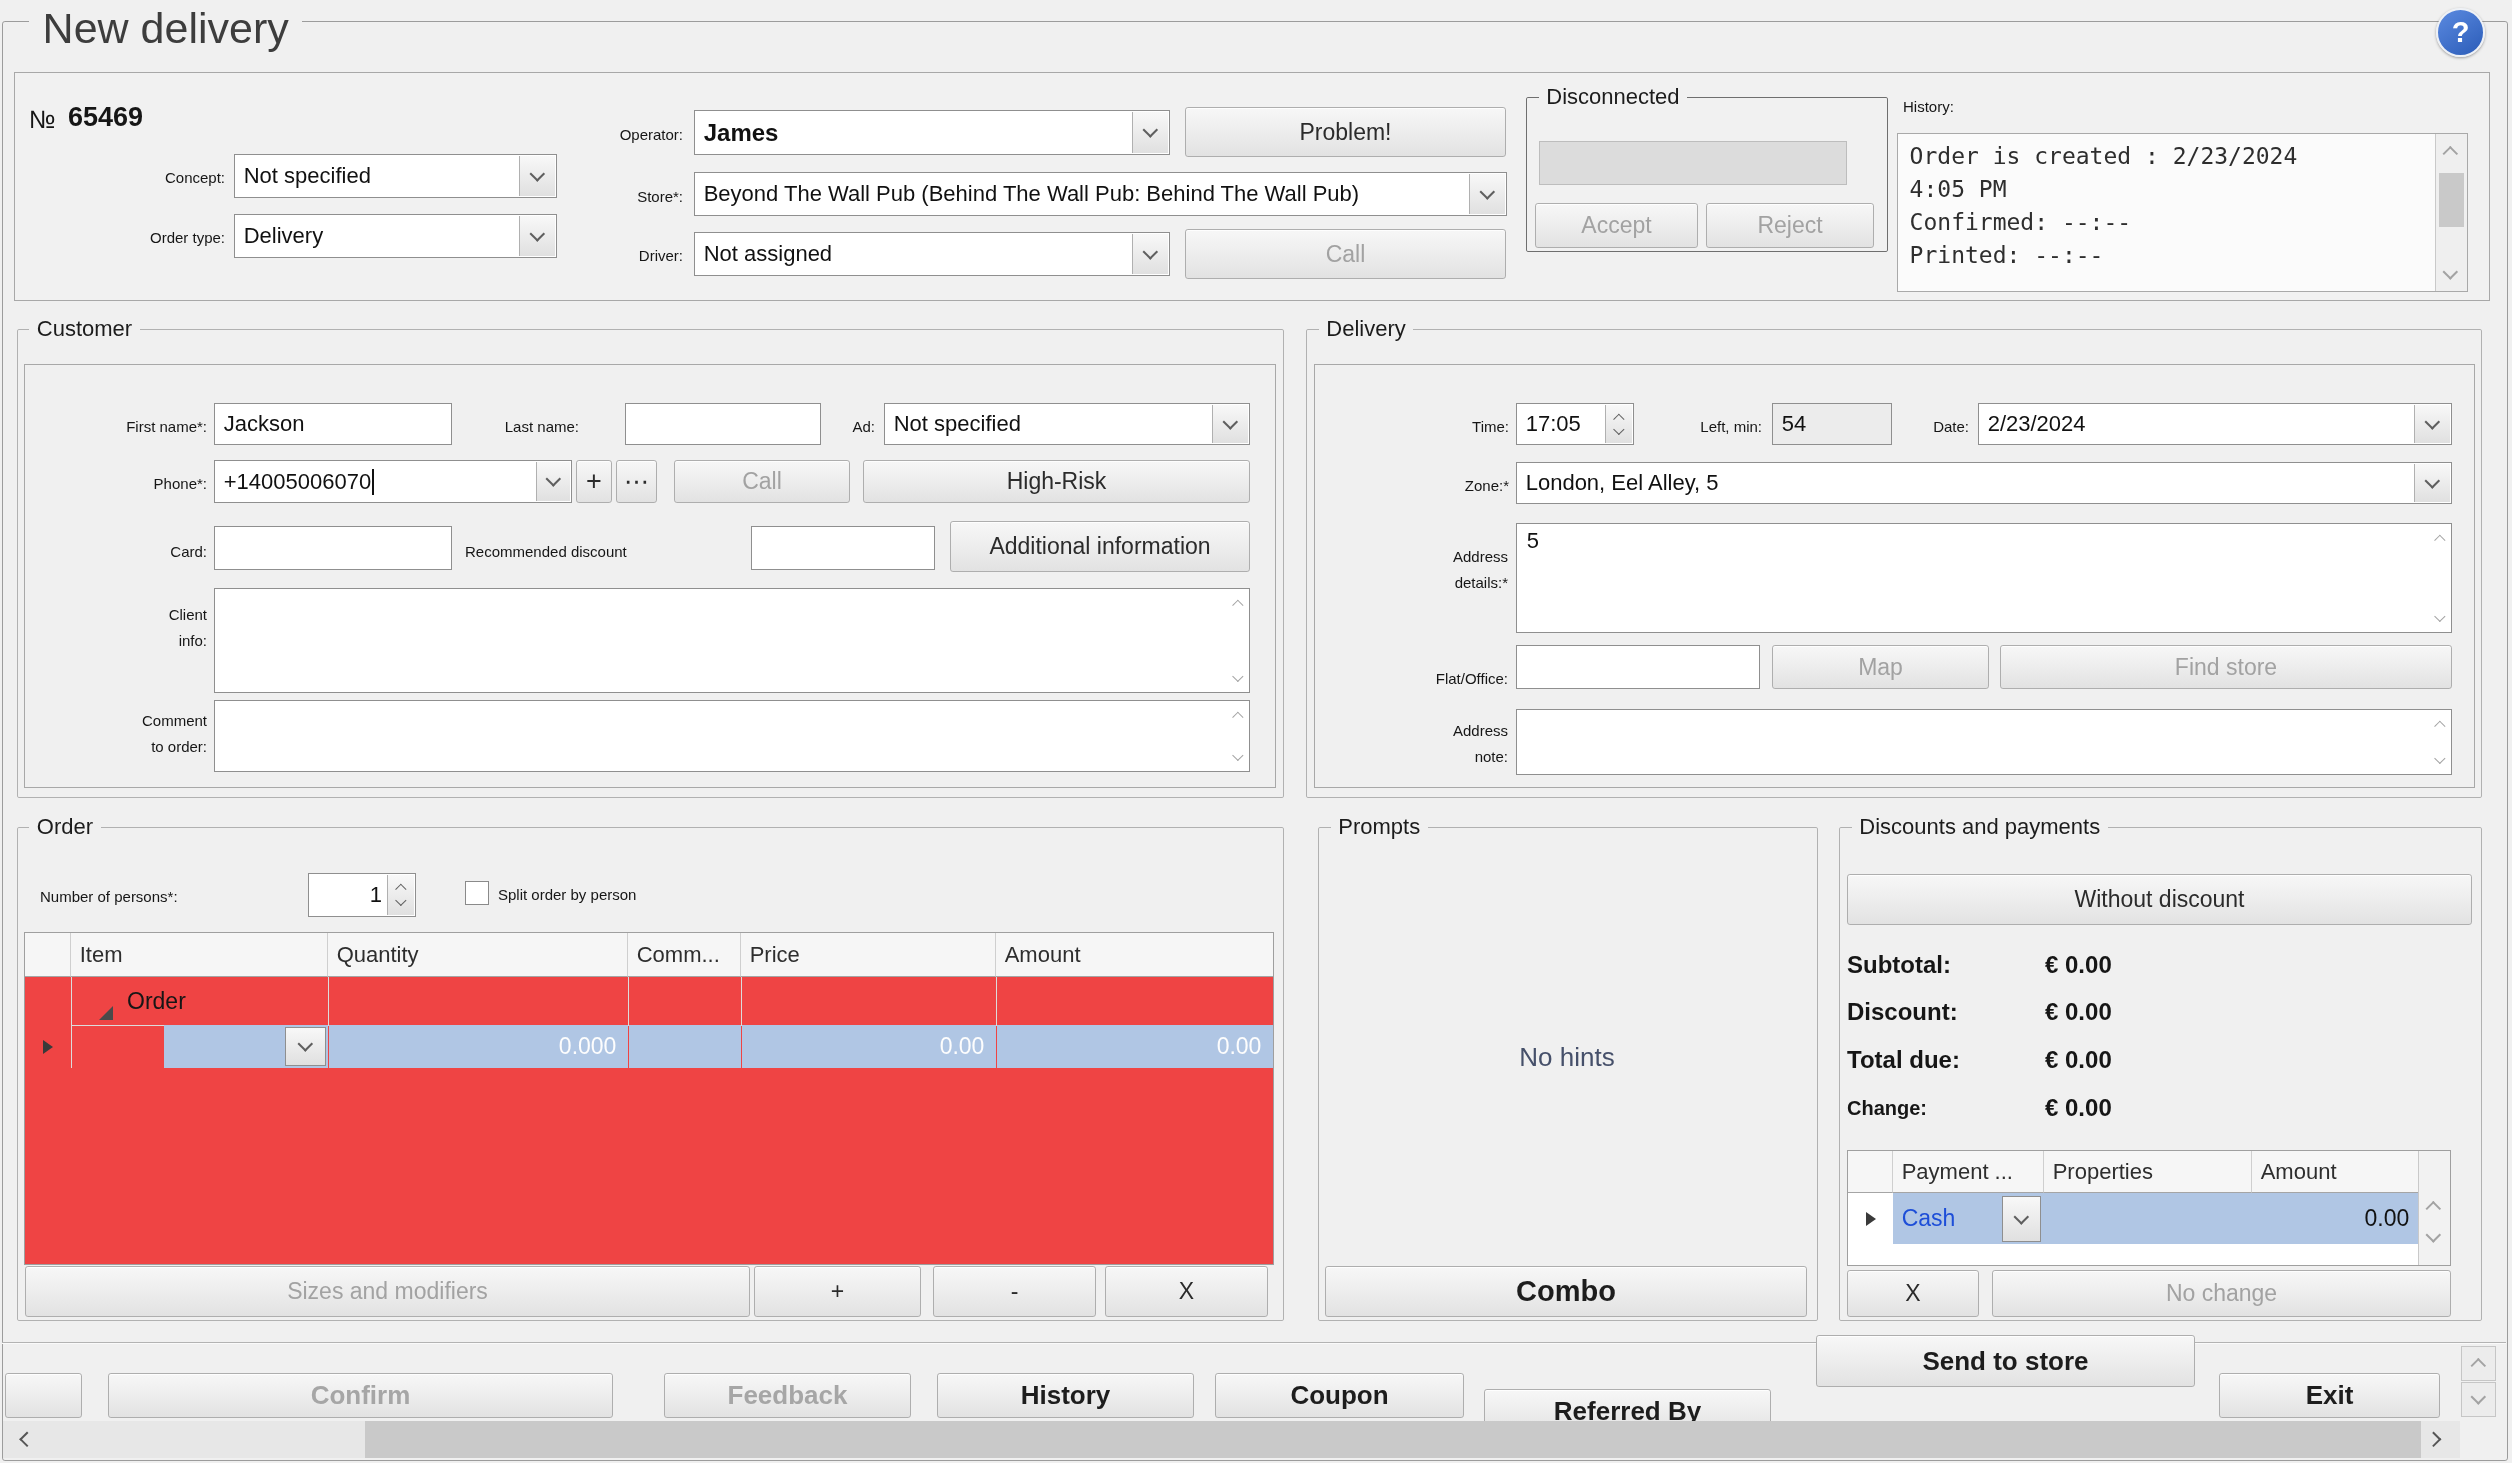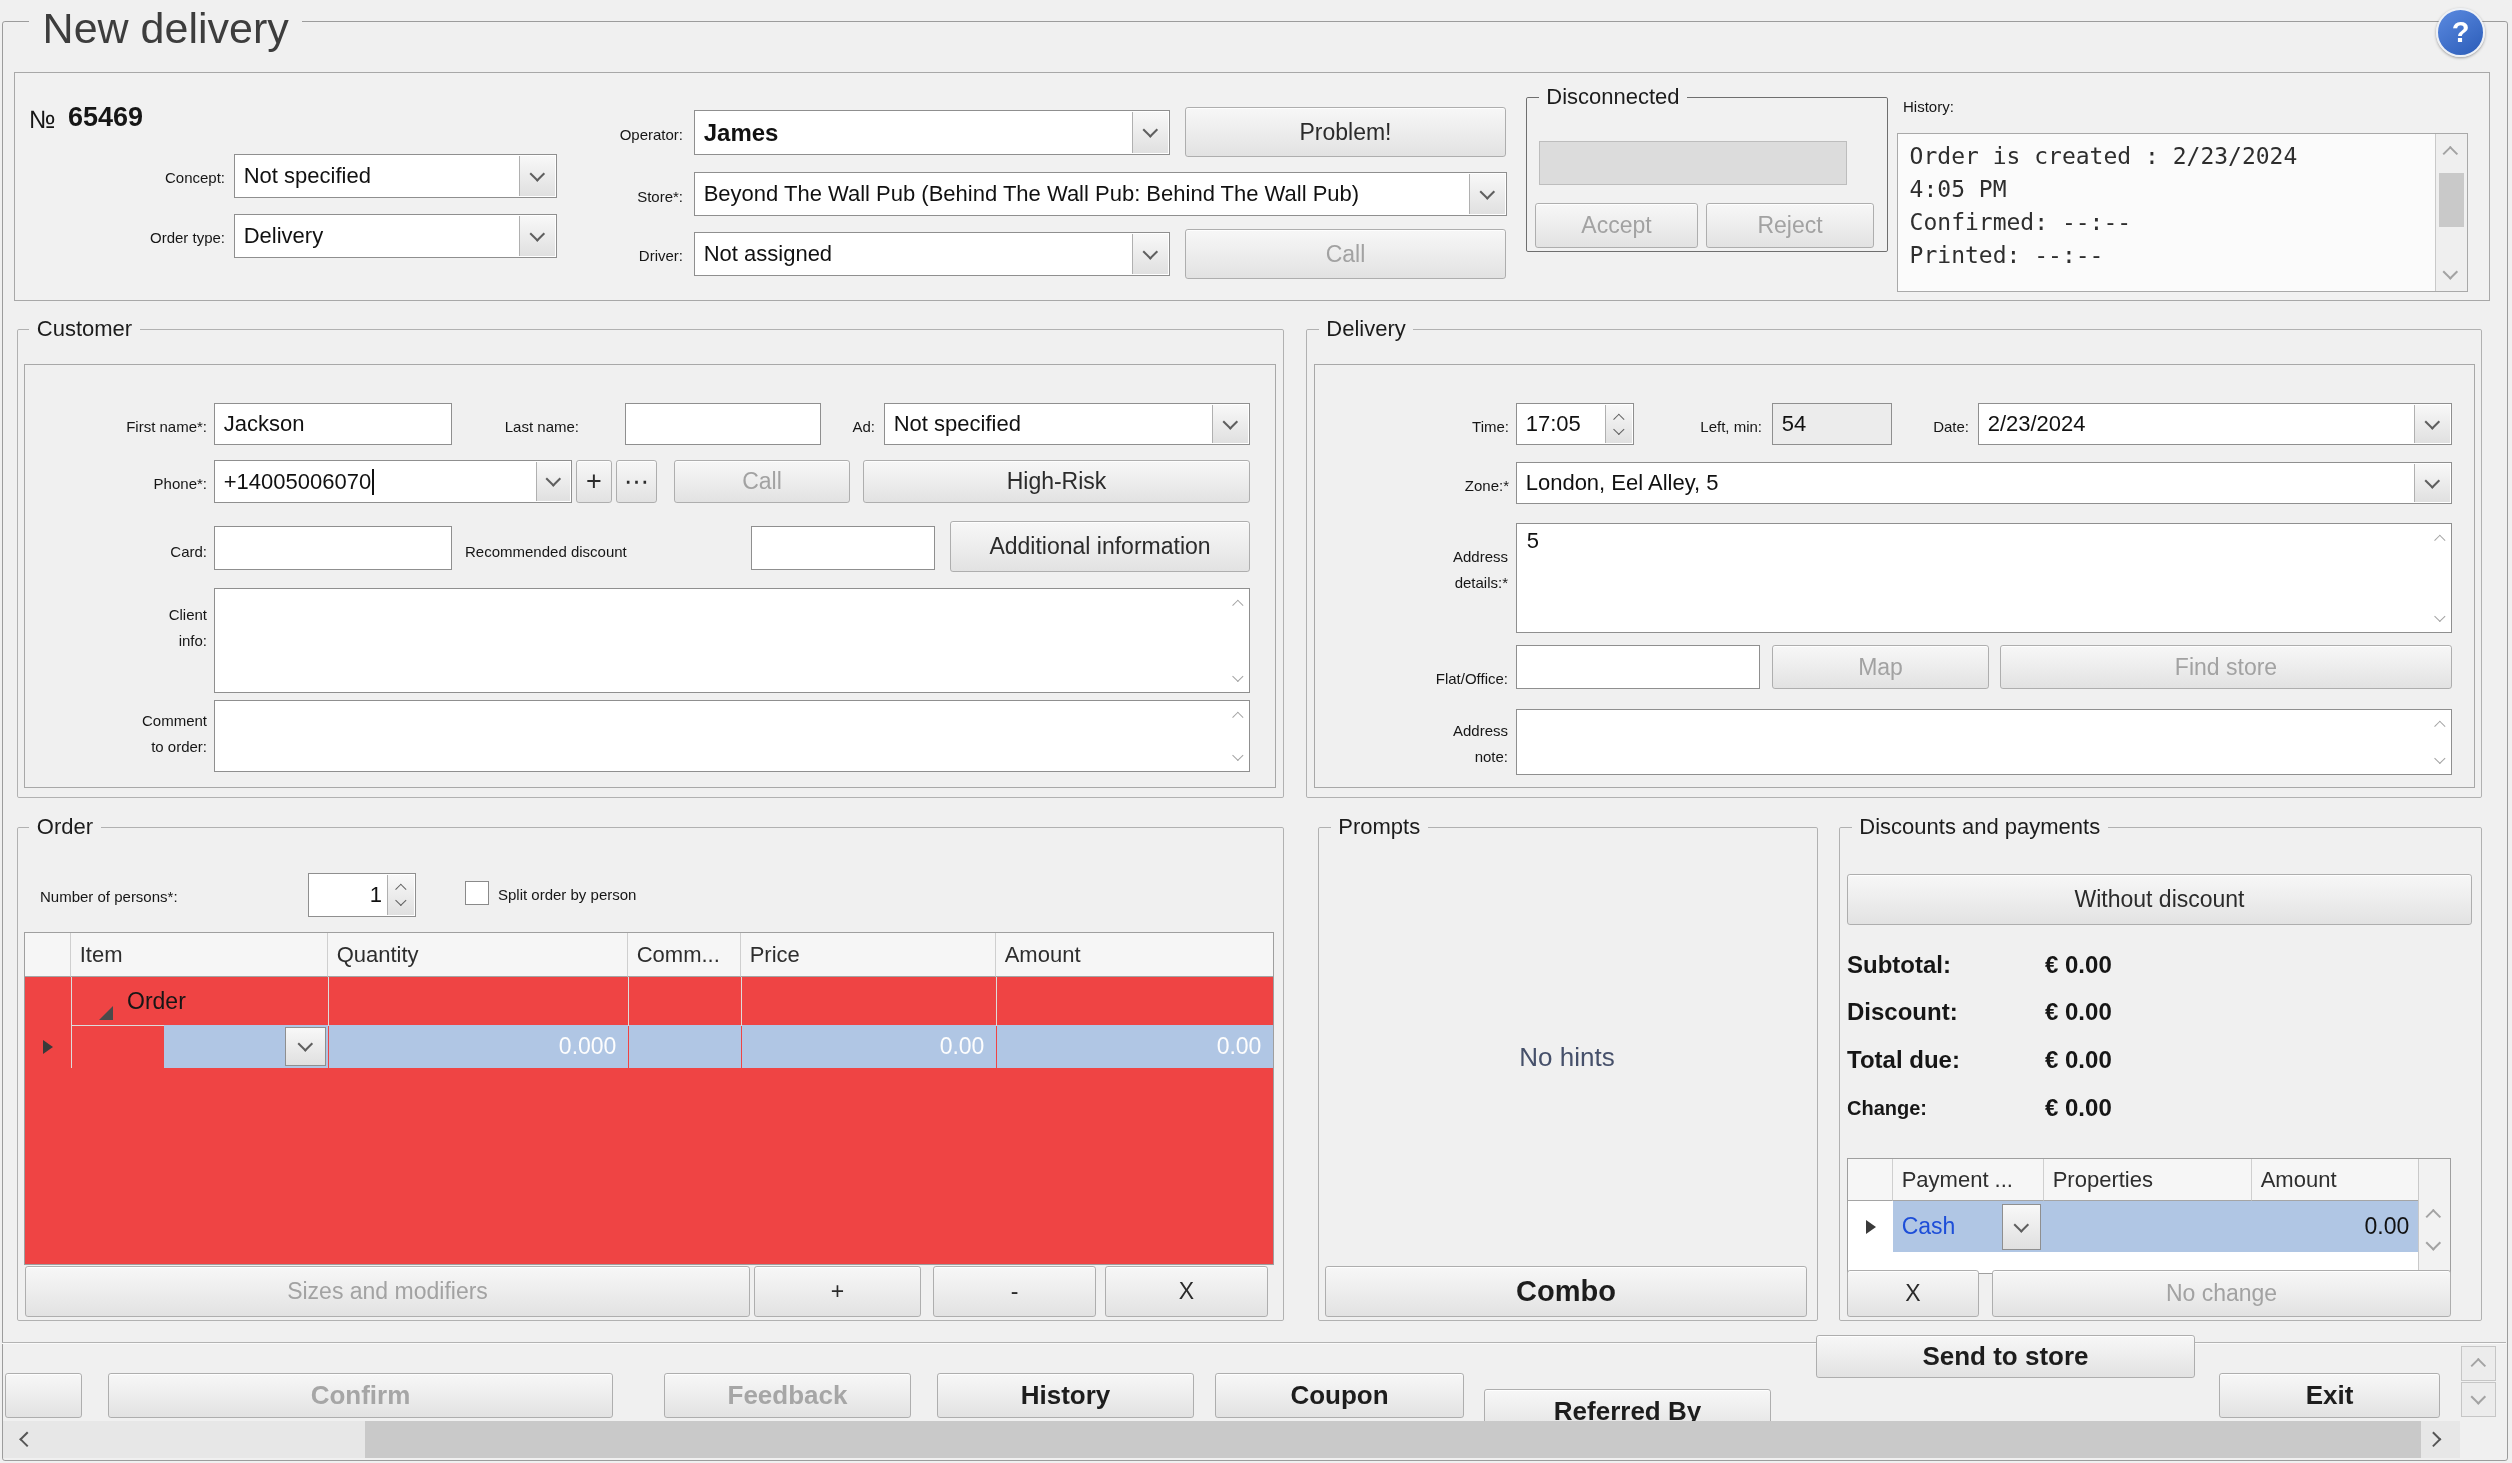"Payment ..." div.abs { margin-top: 8px -> none }
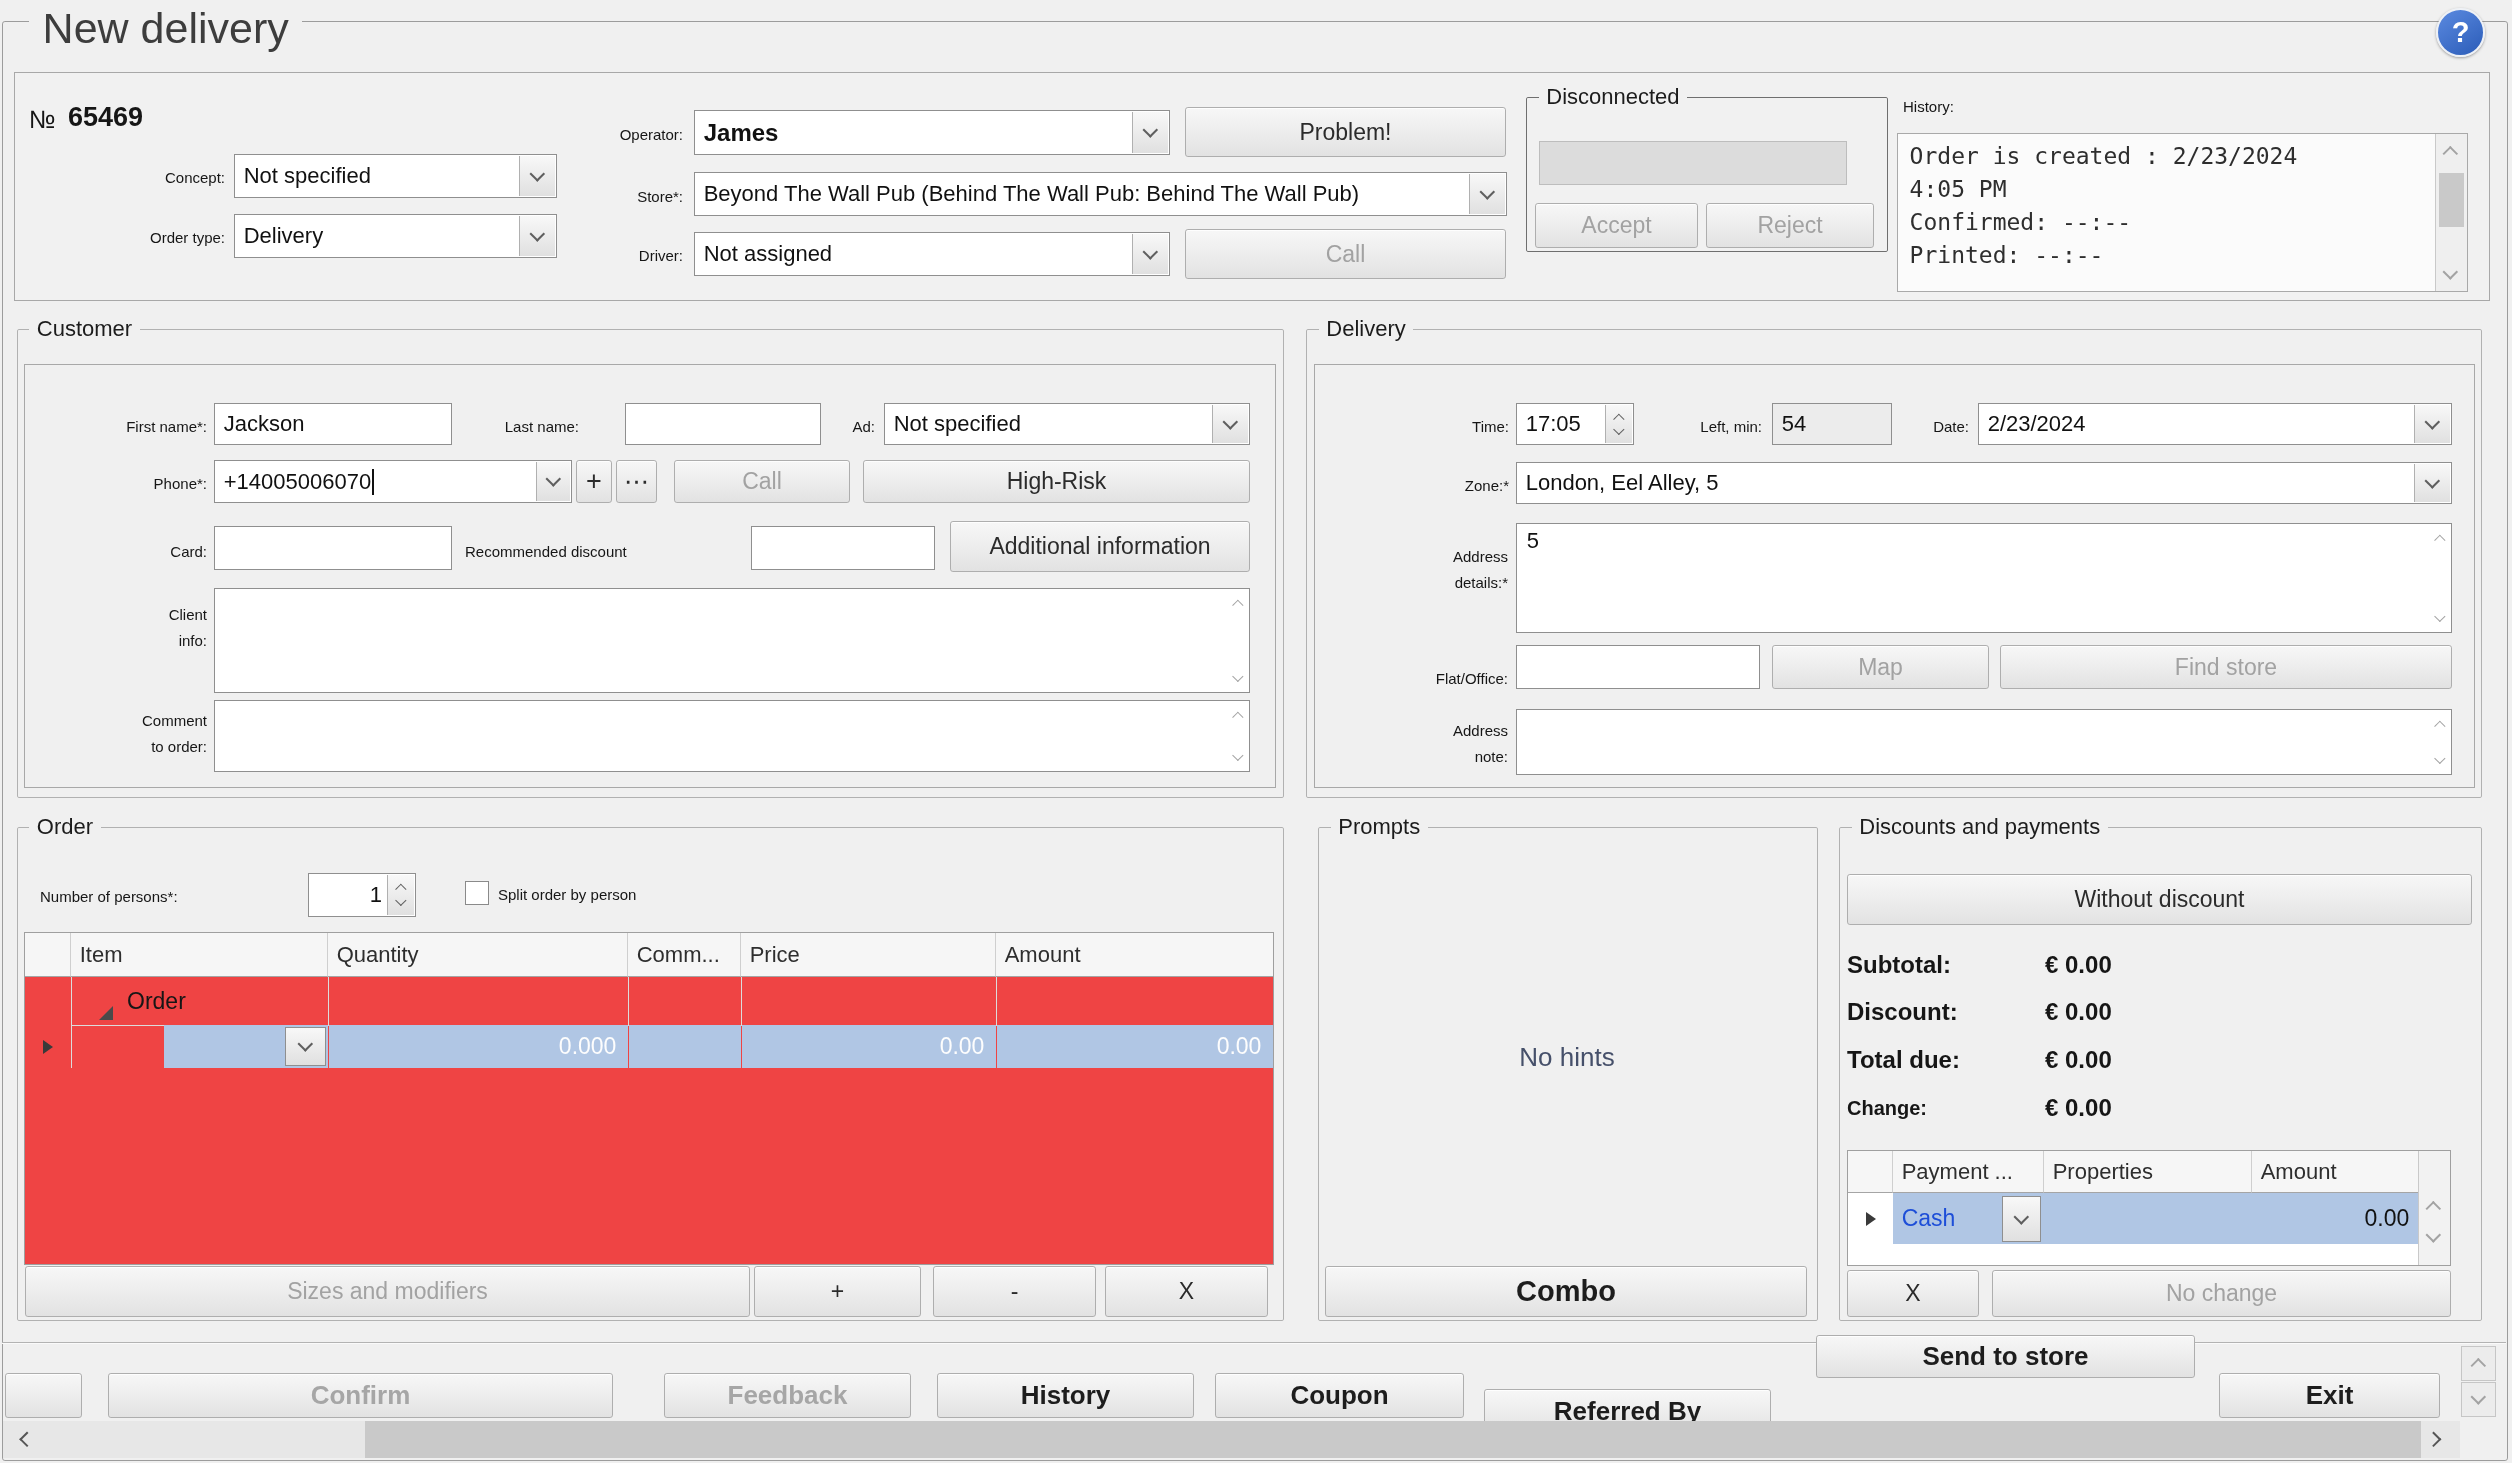"Send to store" div.btn { height: 43px -> 52px }
